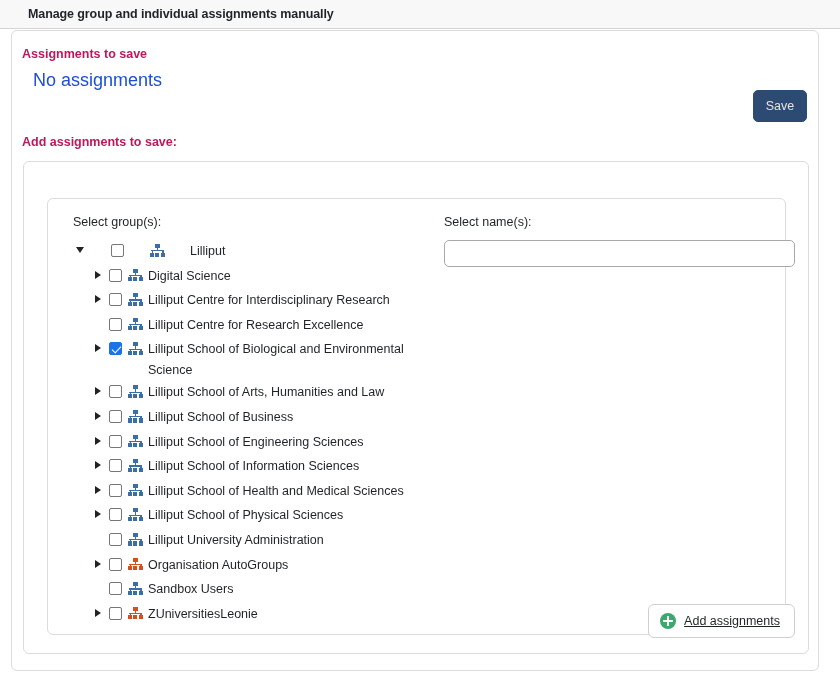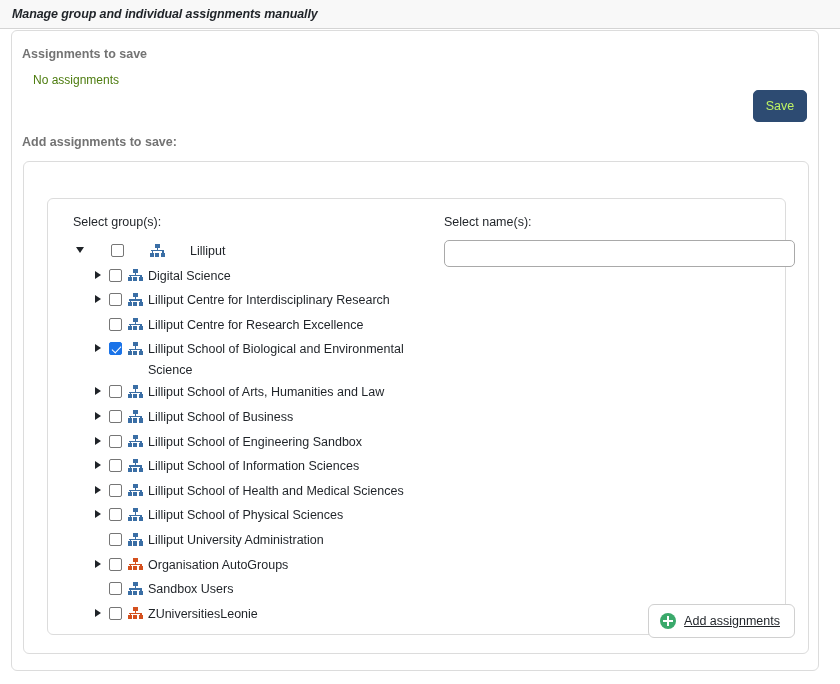"Manage group and individual assignments" .page-header { font-style: italic -> none; padding-left: 12px -> 28px }
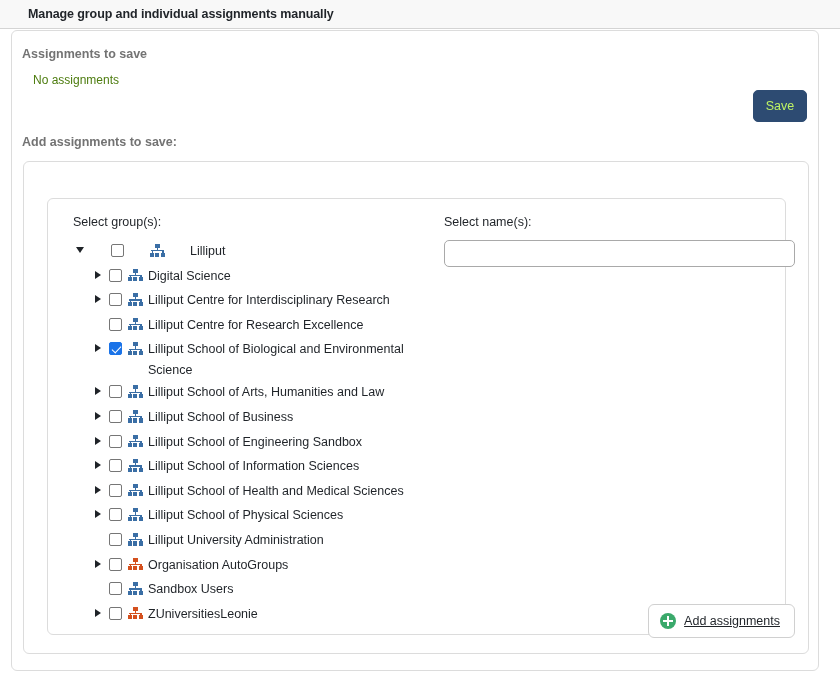"Assignments to save" .section-label { color: #737373 -> #be185d }
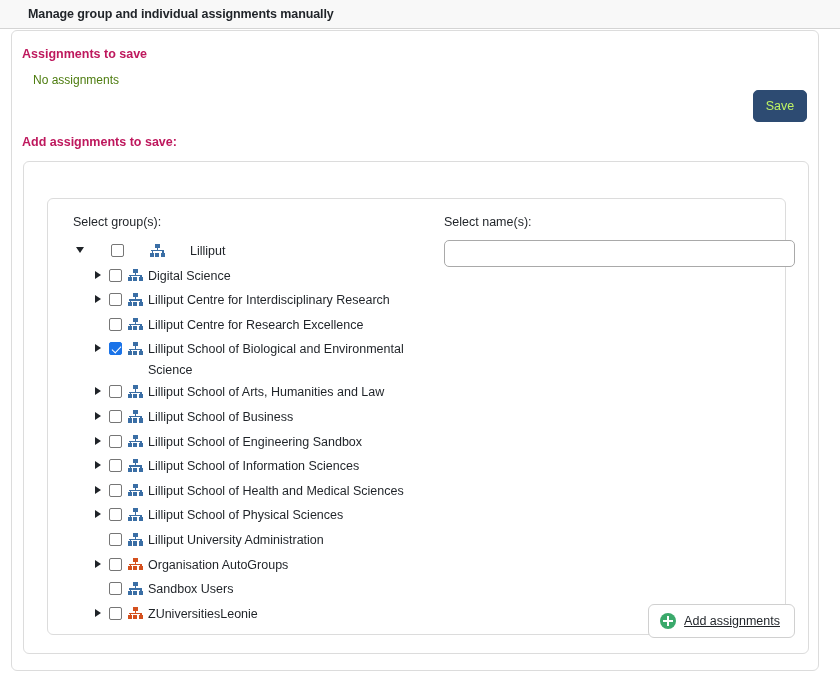"No assignments" .muted-line { color: #4d7c0f -> #1d4ed8; font-size: 12px -> 18px }
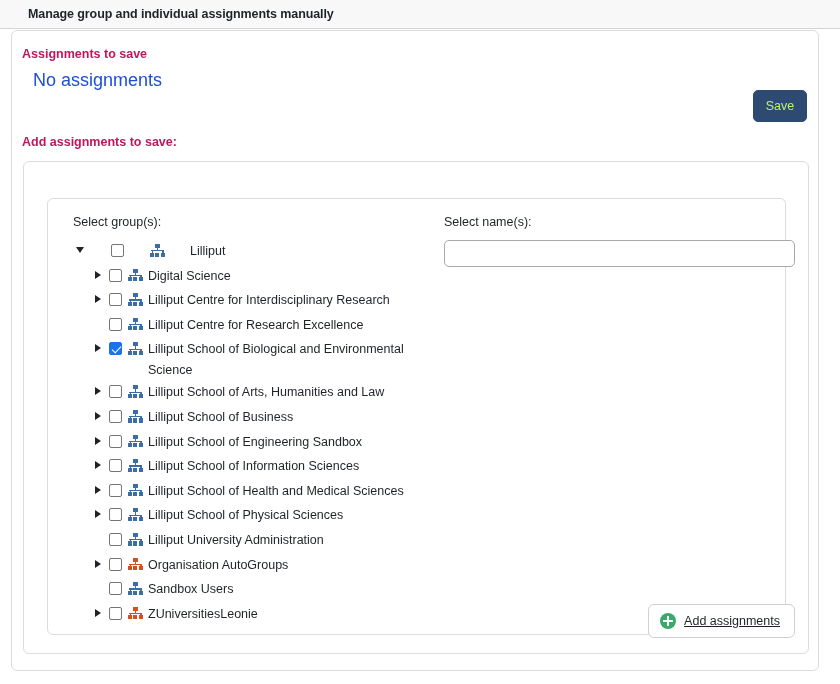"Save" .save-button { color: #bef264 -> #e5e5e5 }
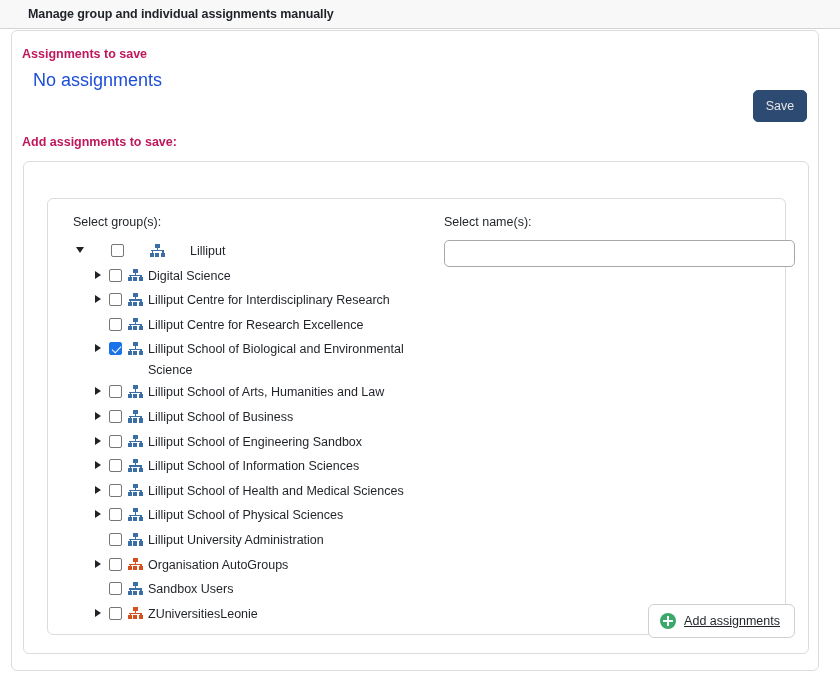"Lilliput School of Engineering Sandbox" span.node-label { text: Sandbox -> Sciences }
